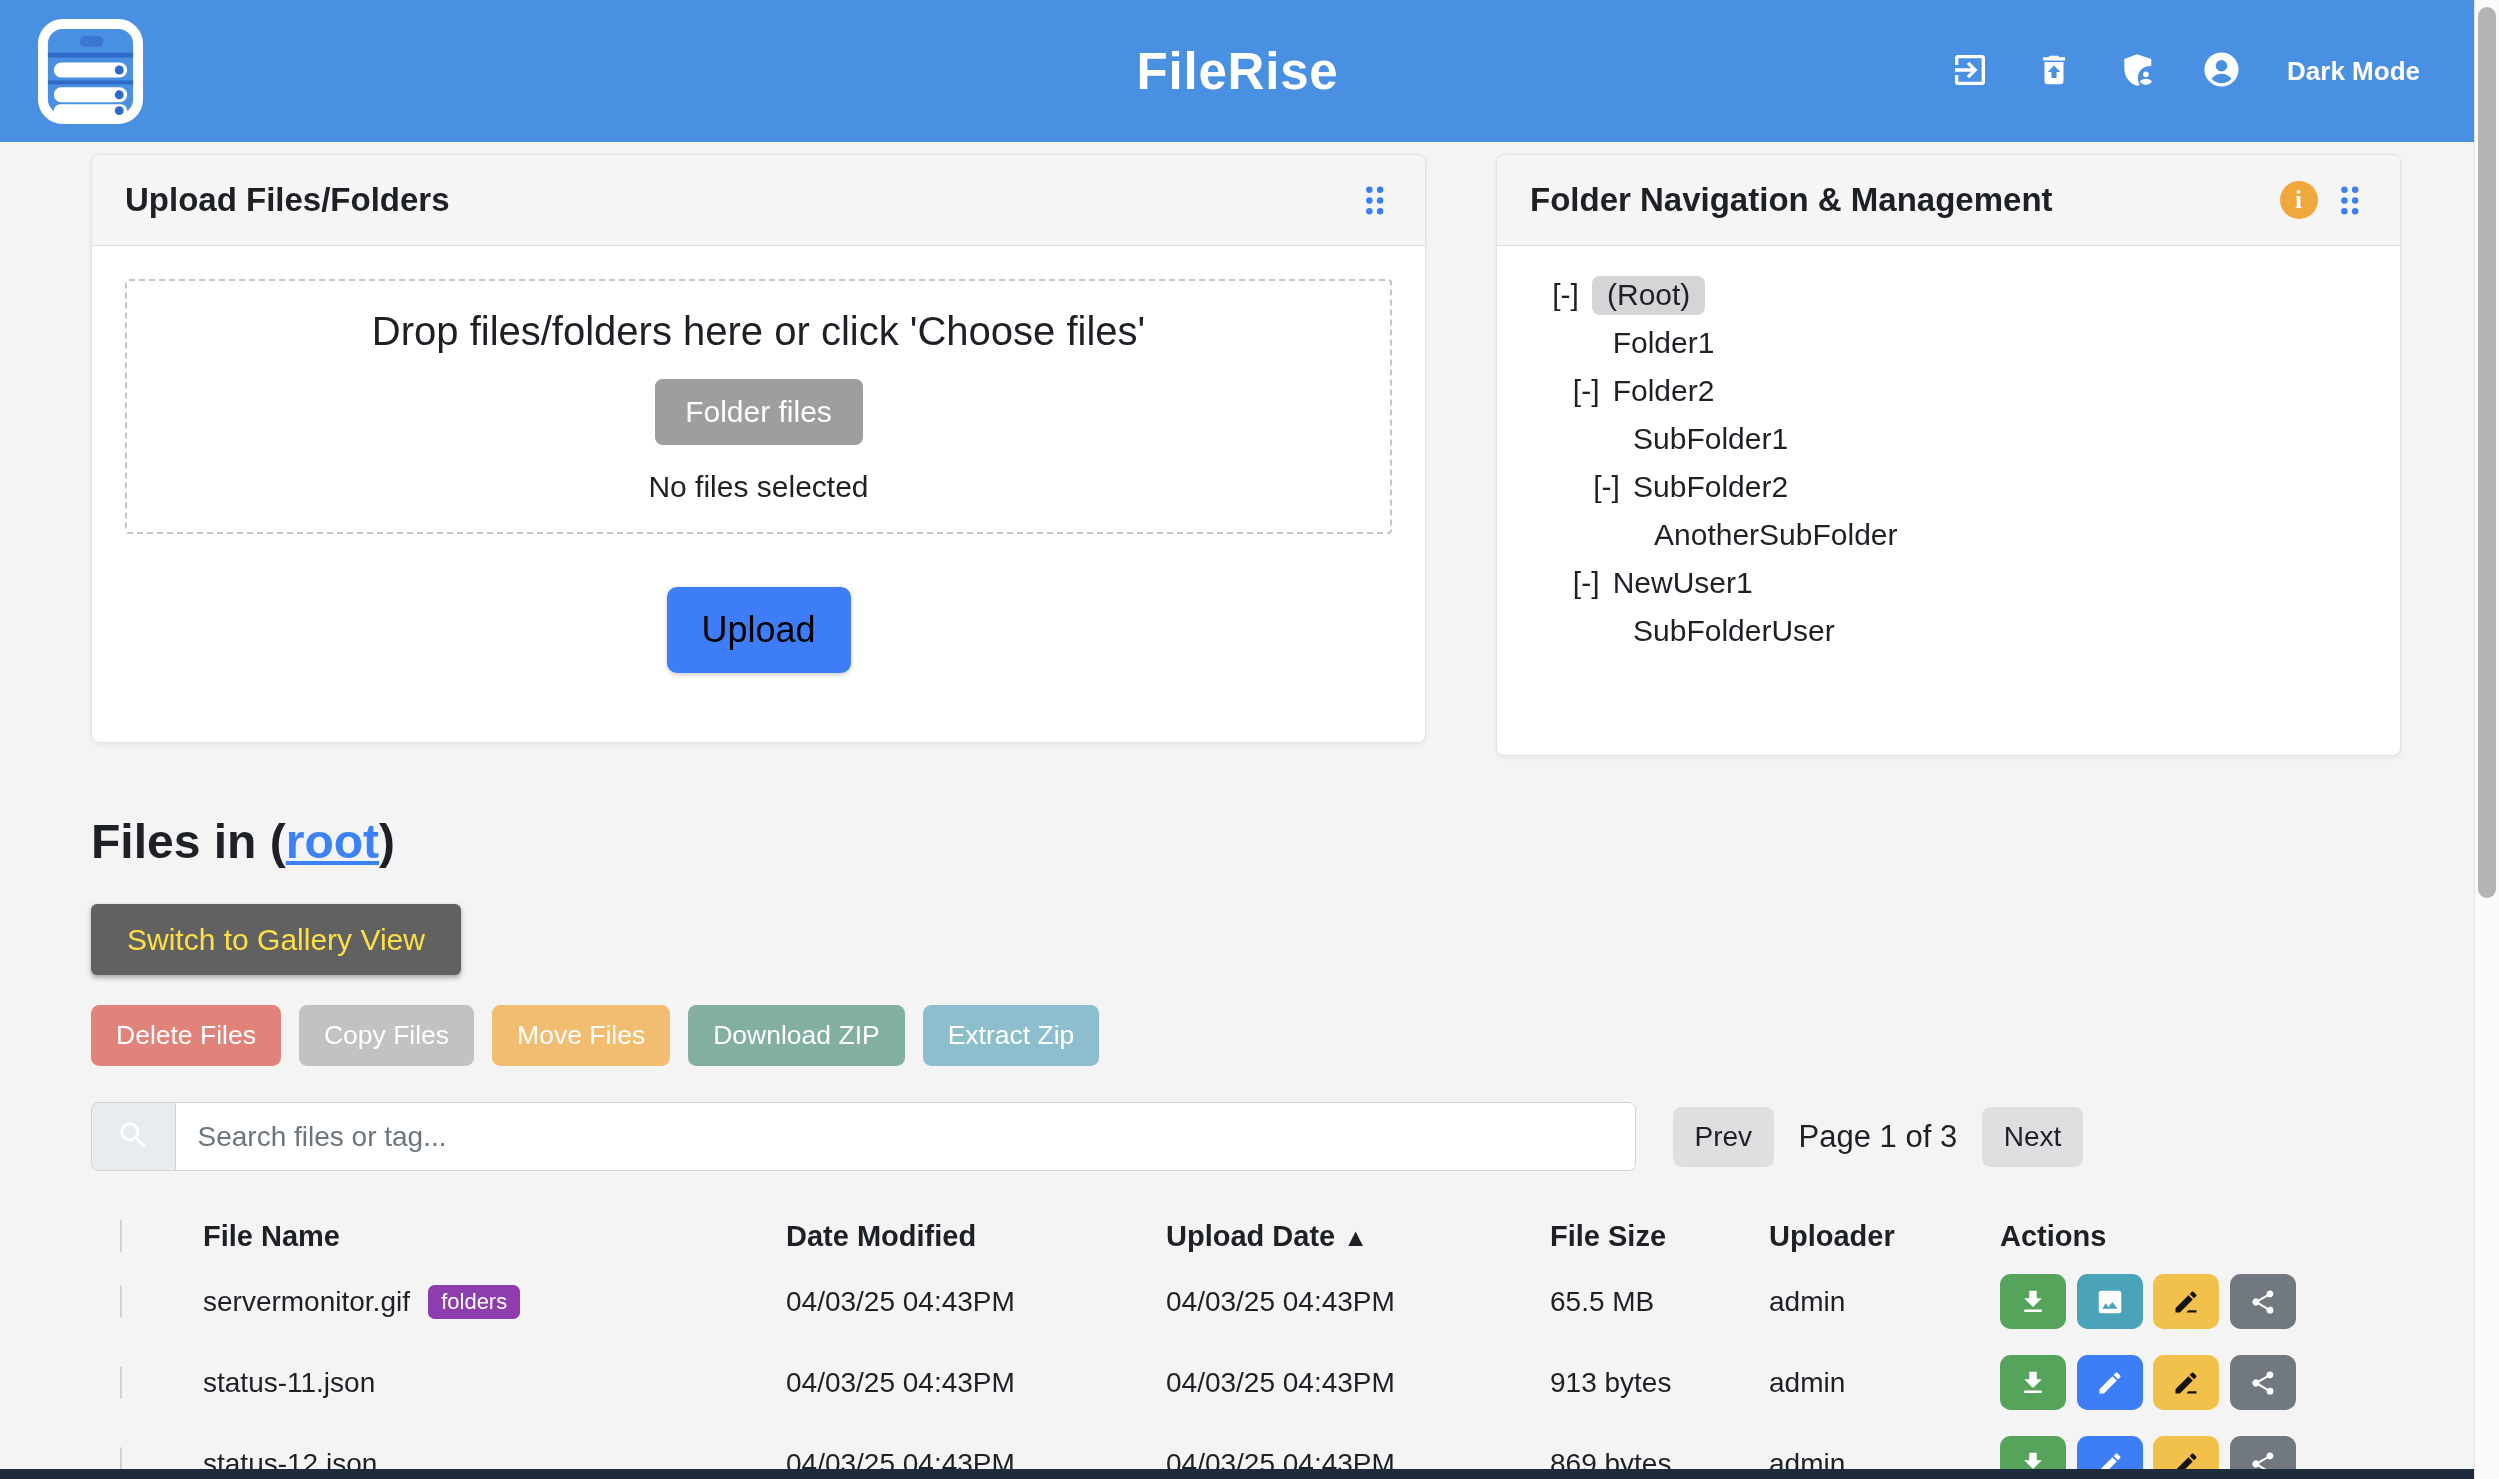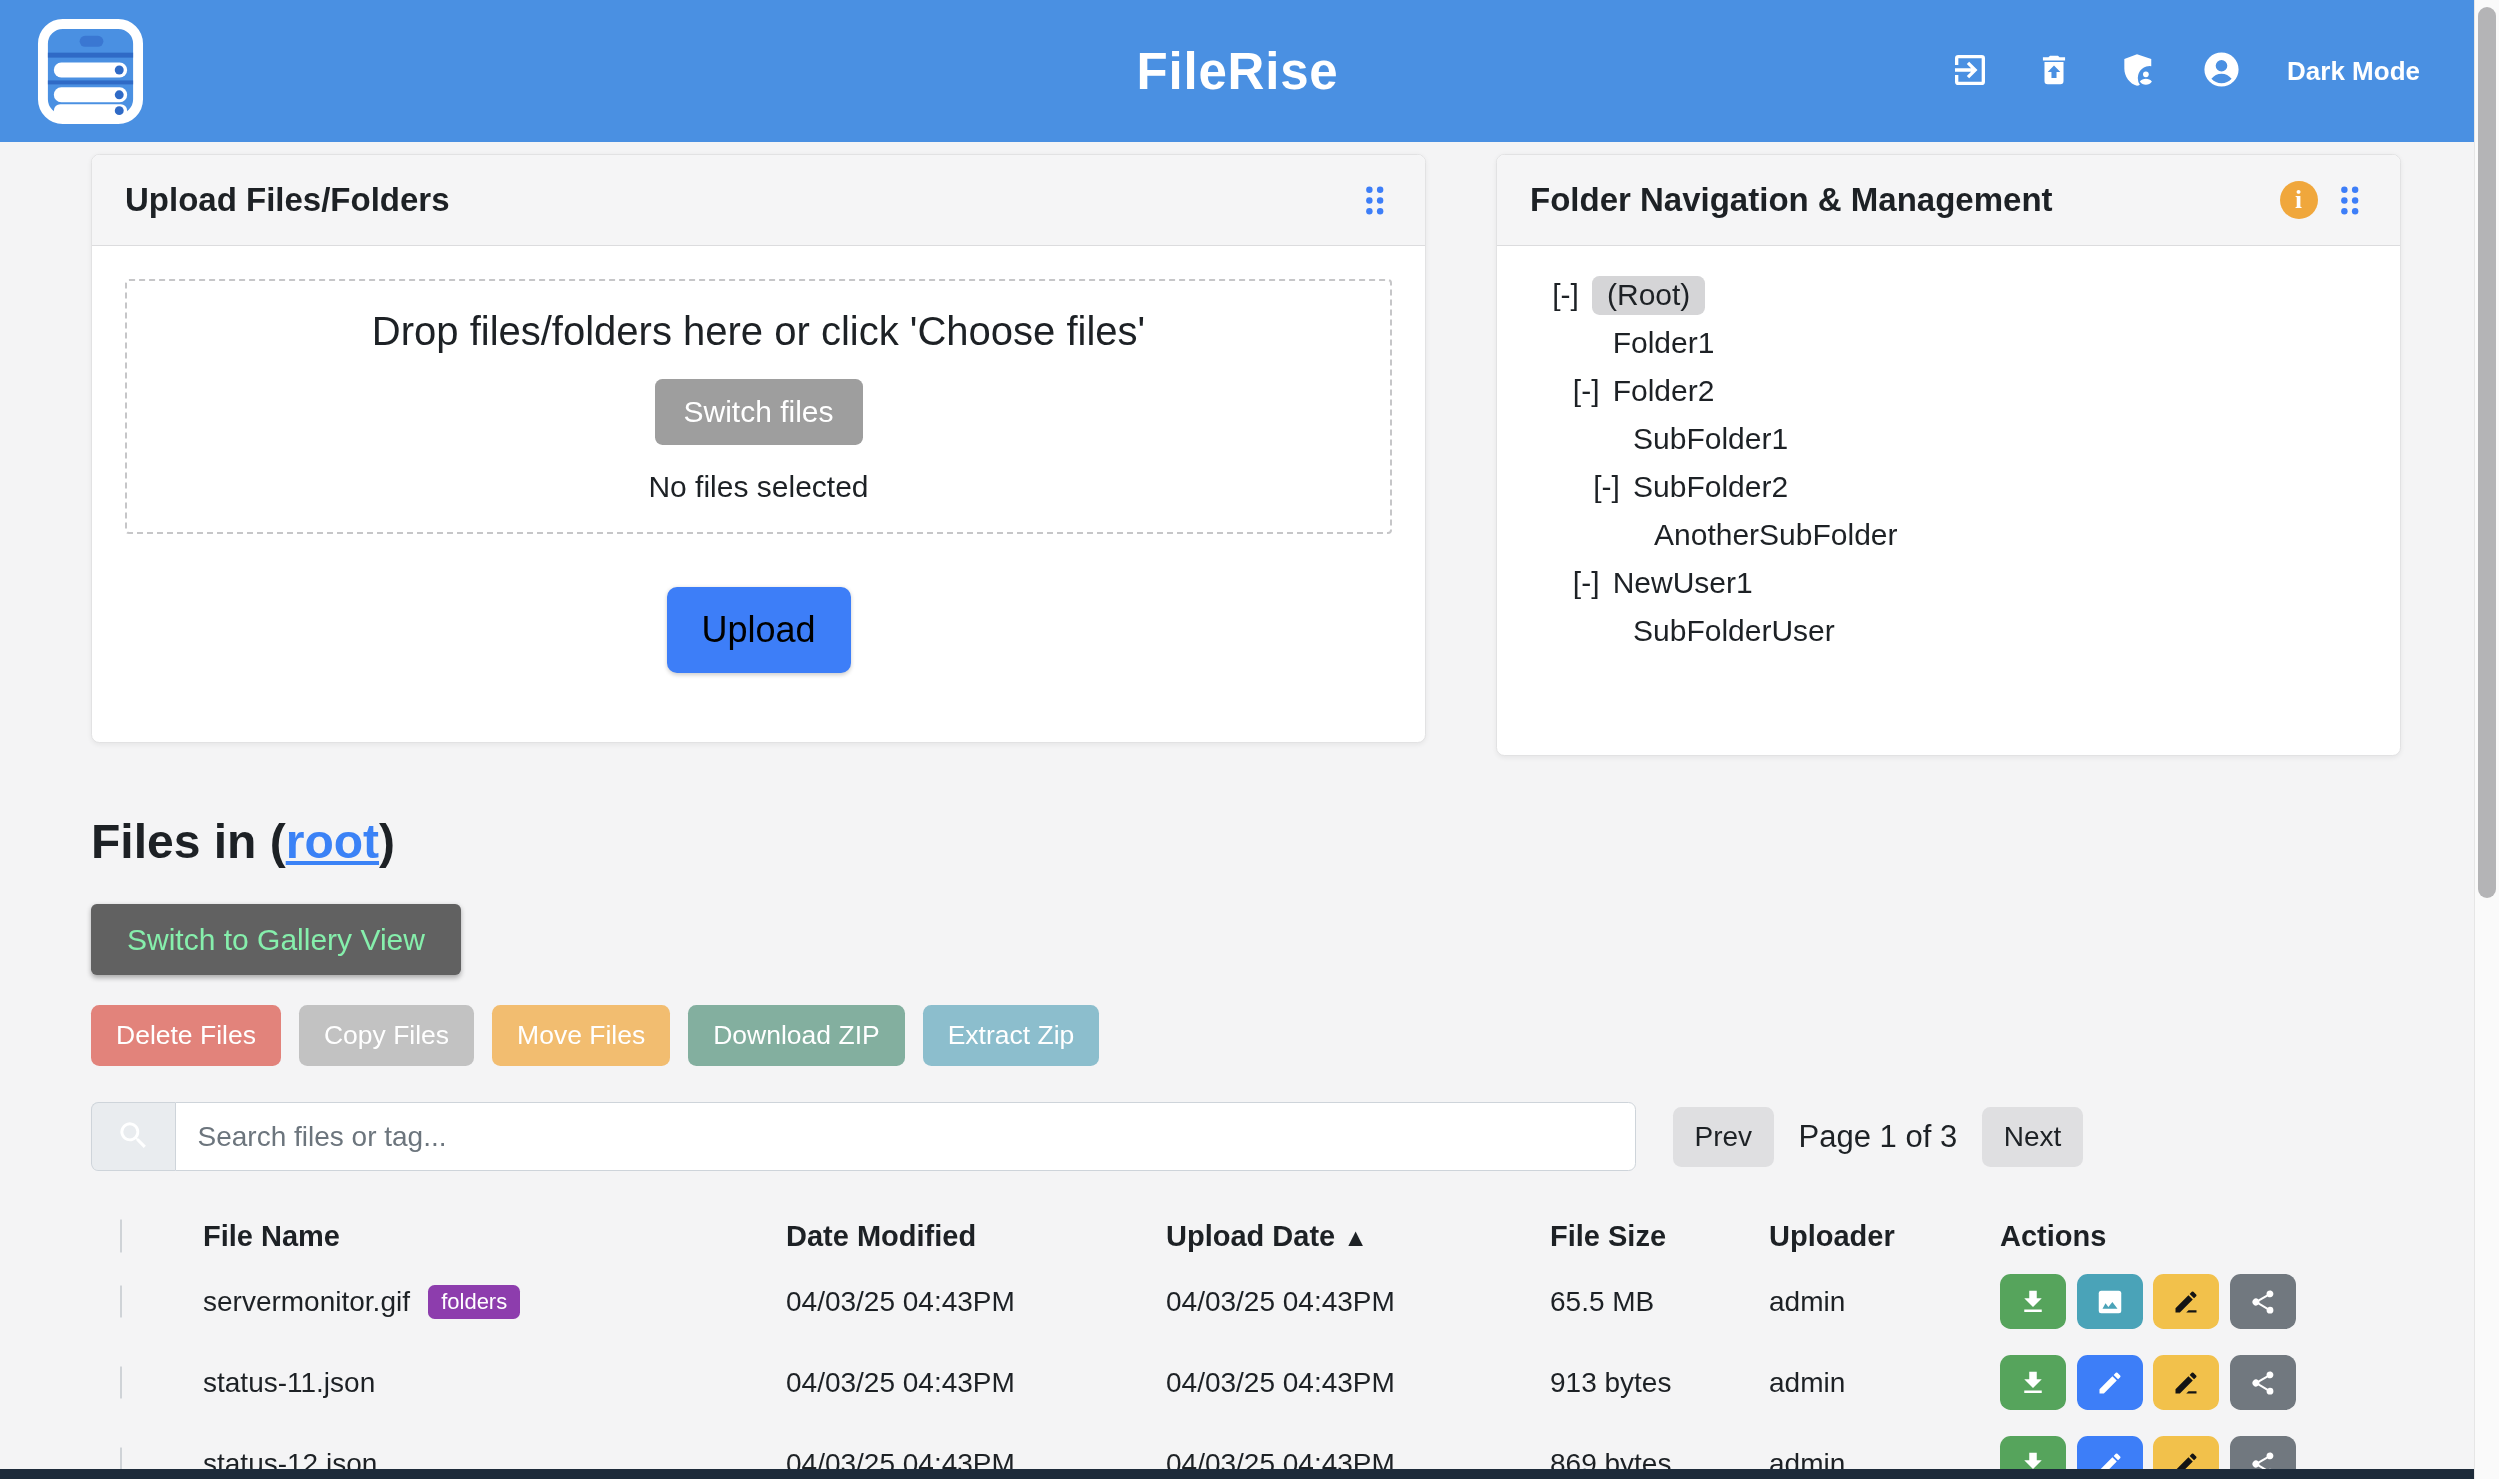"Switch files" button.choose-files { text: Switch -> Folder }
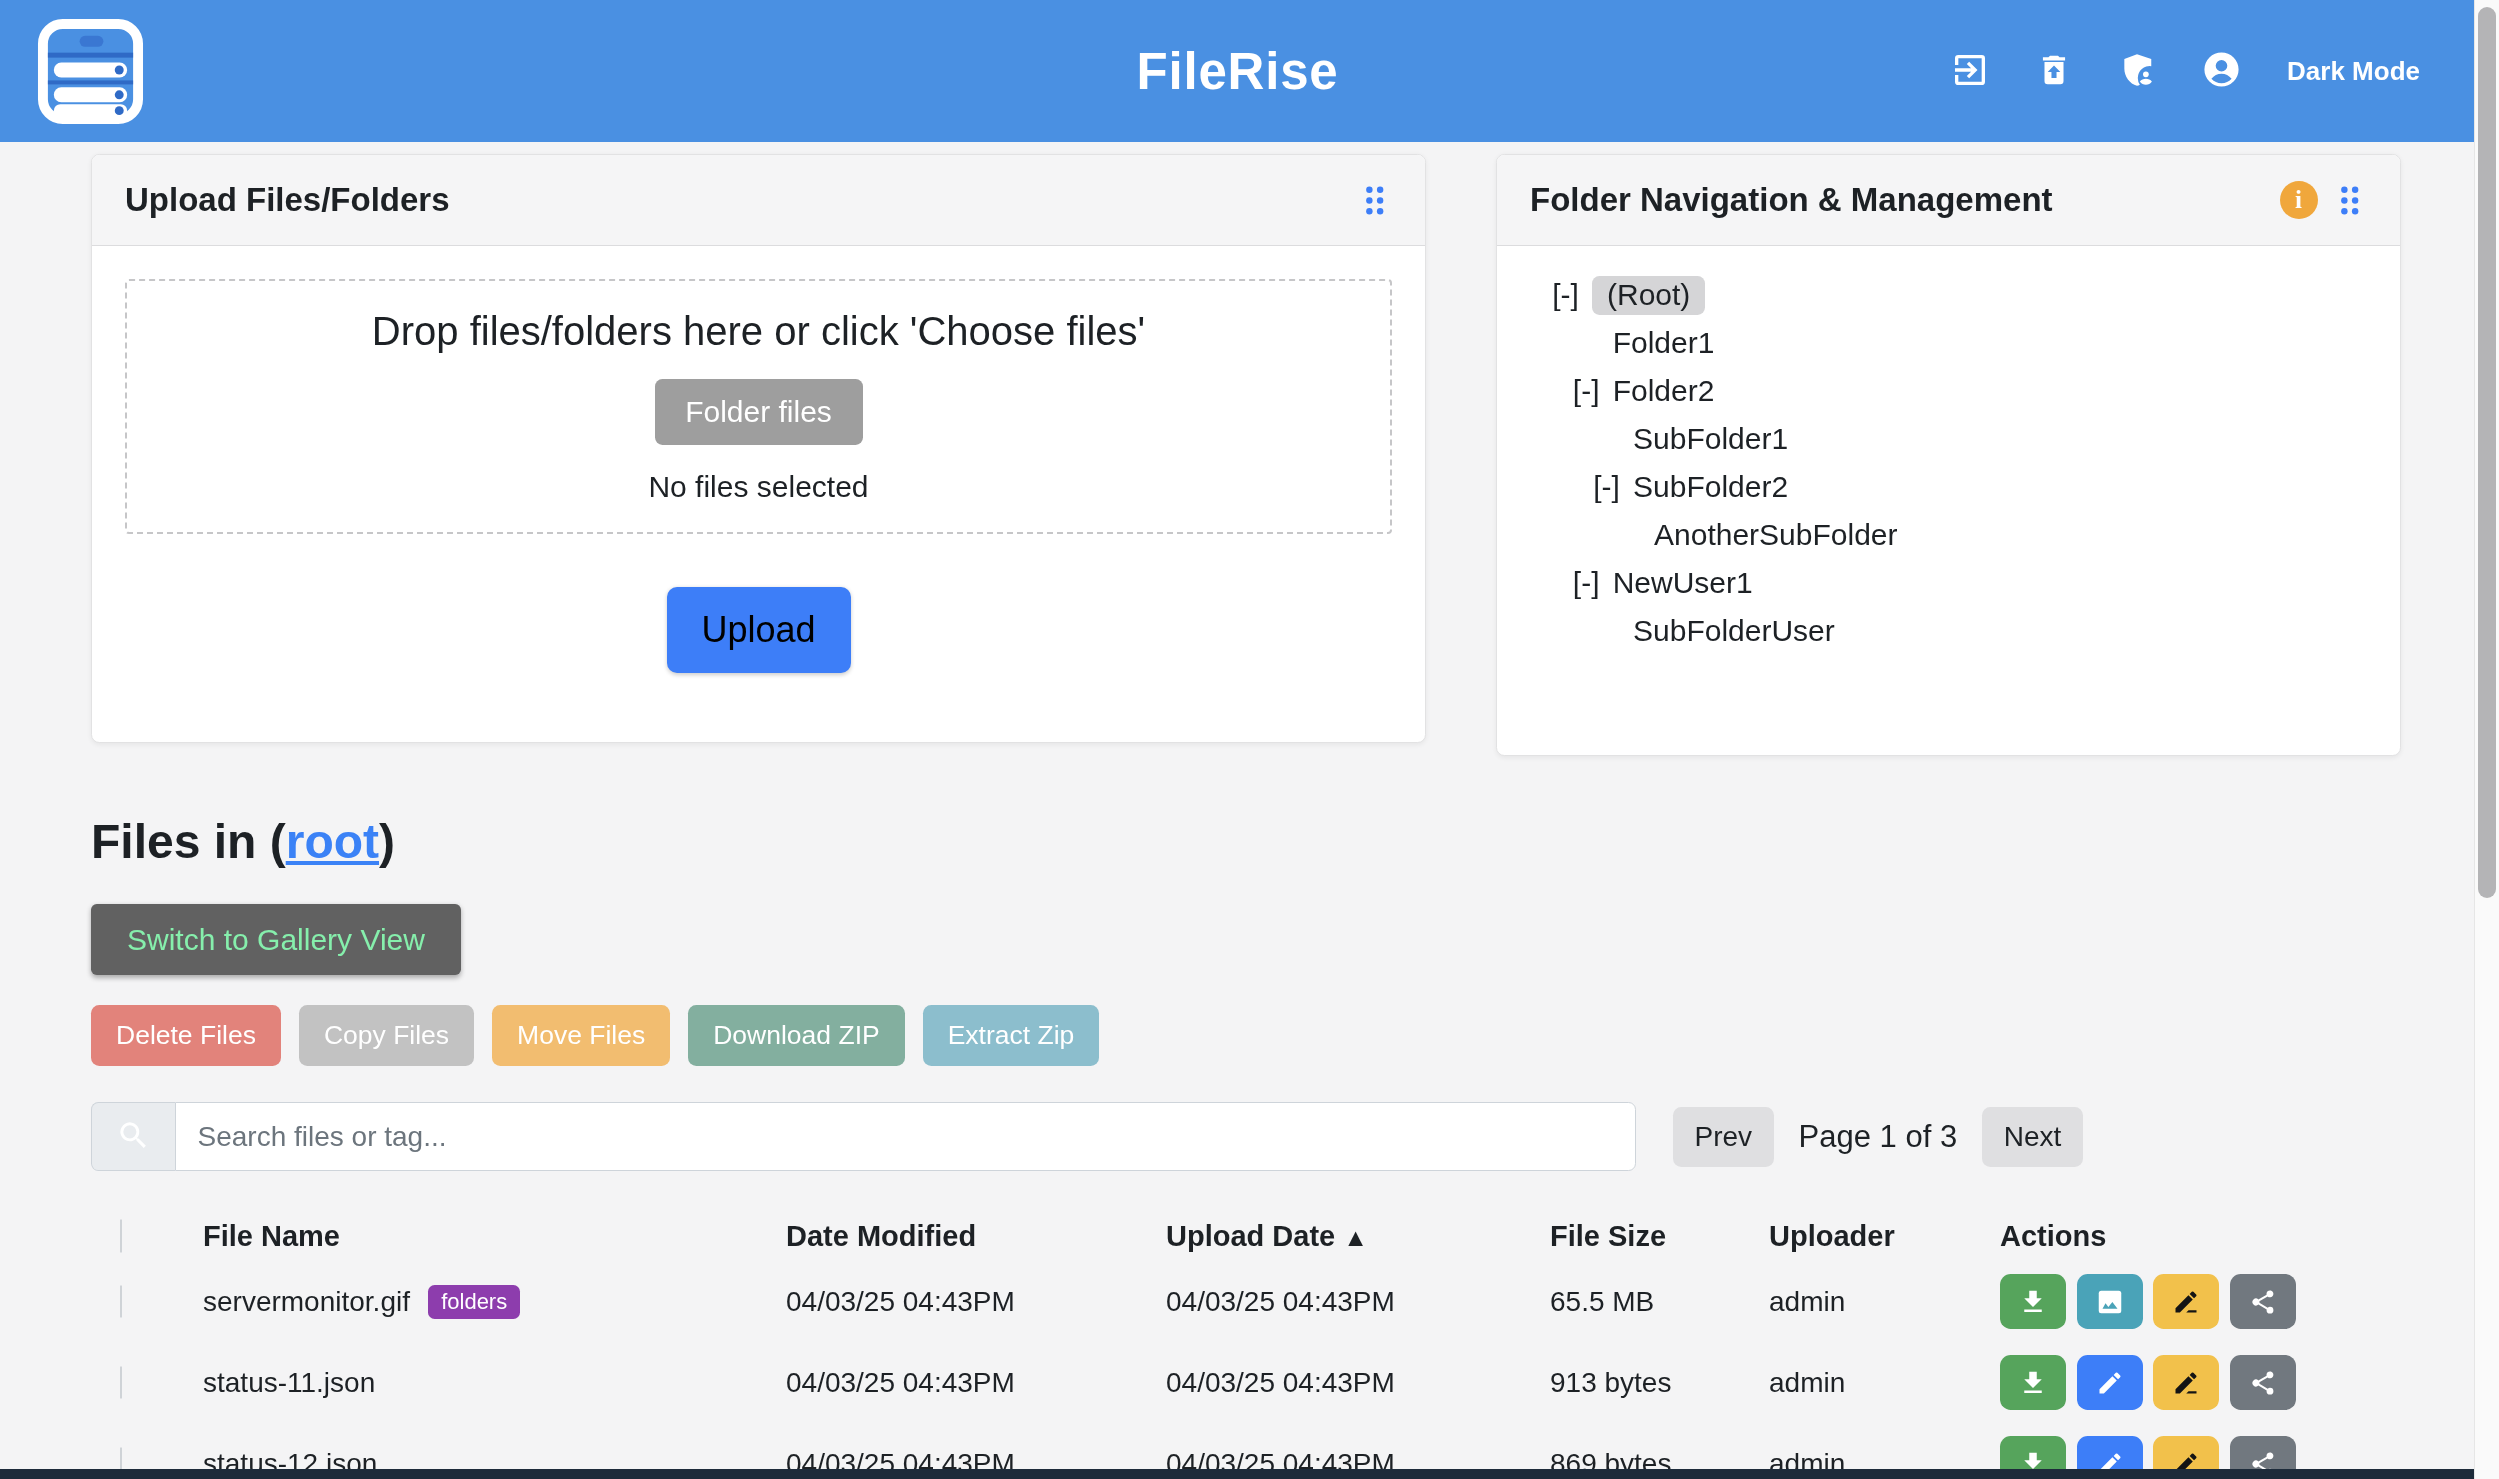"Switch to Gallery View" .gallery-btn { color: #86efac -> #fde047 }
